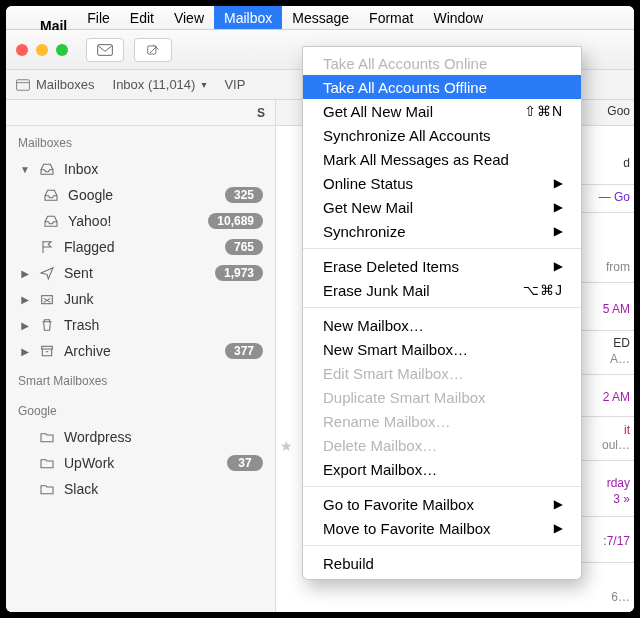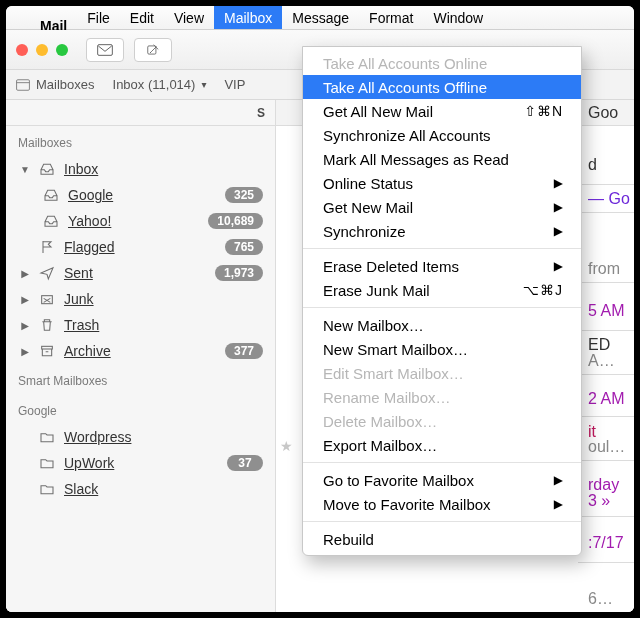"Goo" .edge { font-size: 16px -> 12px; text-align: left -> right }
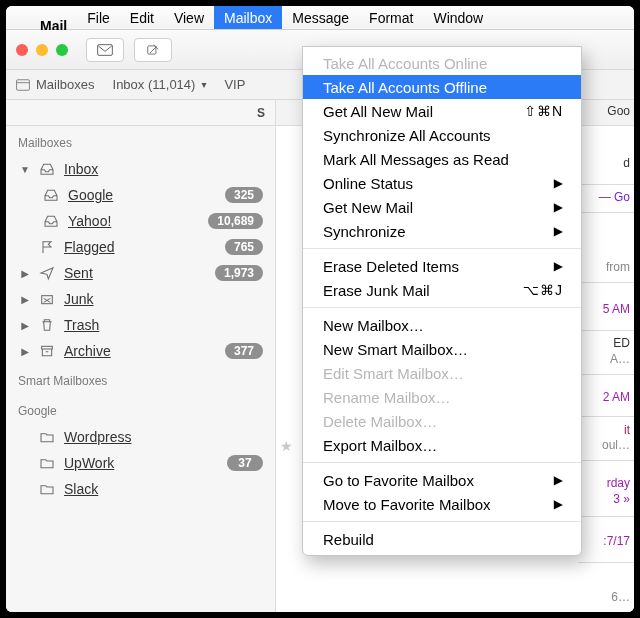"Inbox" .sb-item .label { text-decoration: underline -> none }
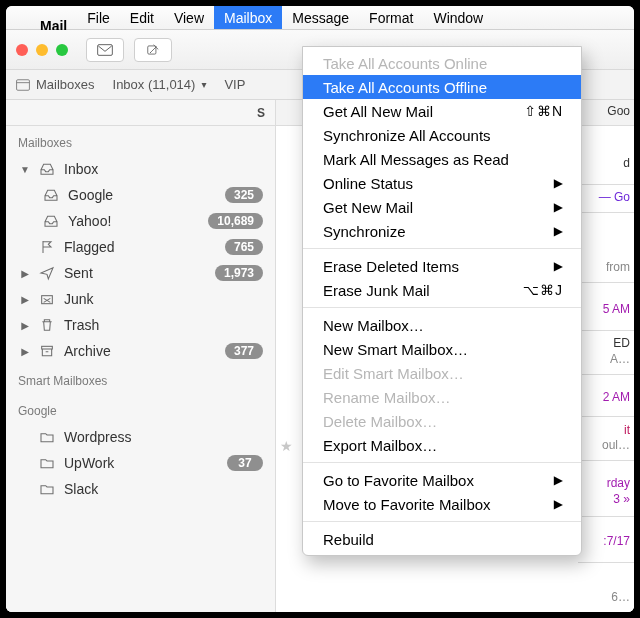"Duplicate Smart Mailbox" div.dd-item { html: none -> <div> <span>Duplicate Smart Mailbox</span> </div> }
